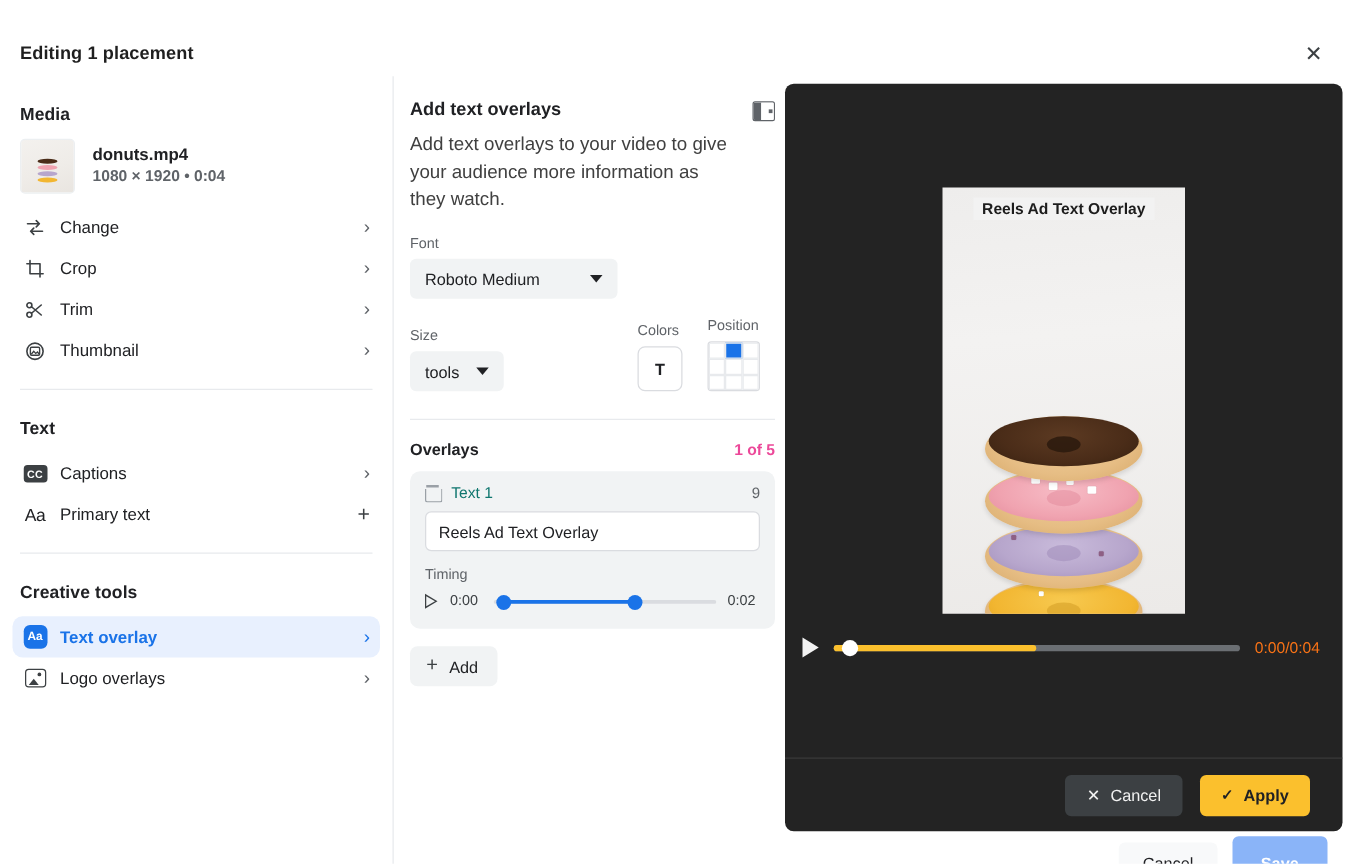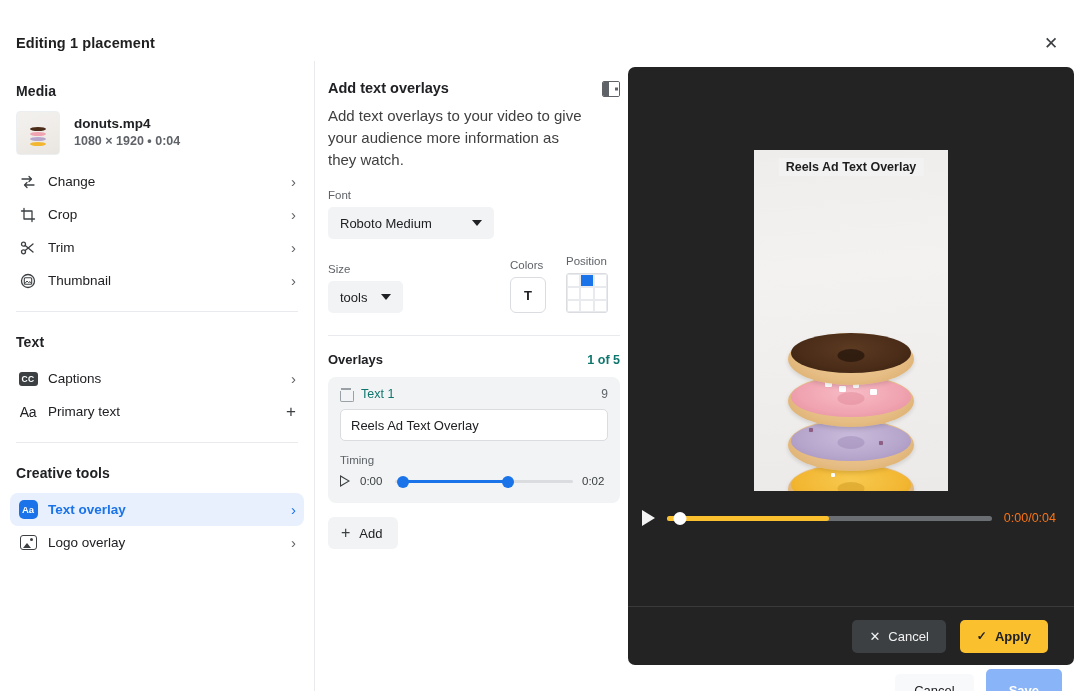"1 of 5" .overlays-count { color: #0f766e -> #ec4899 }
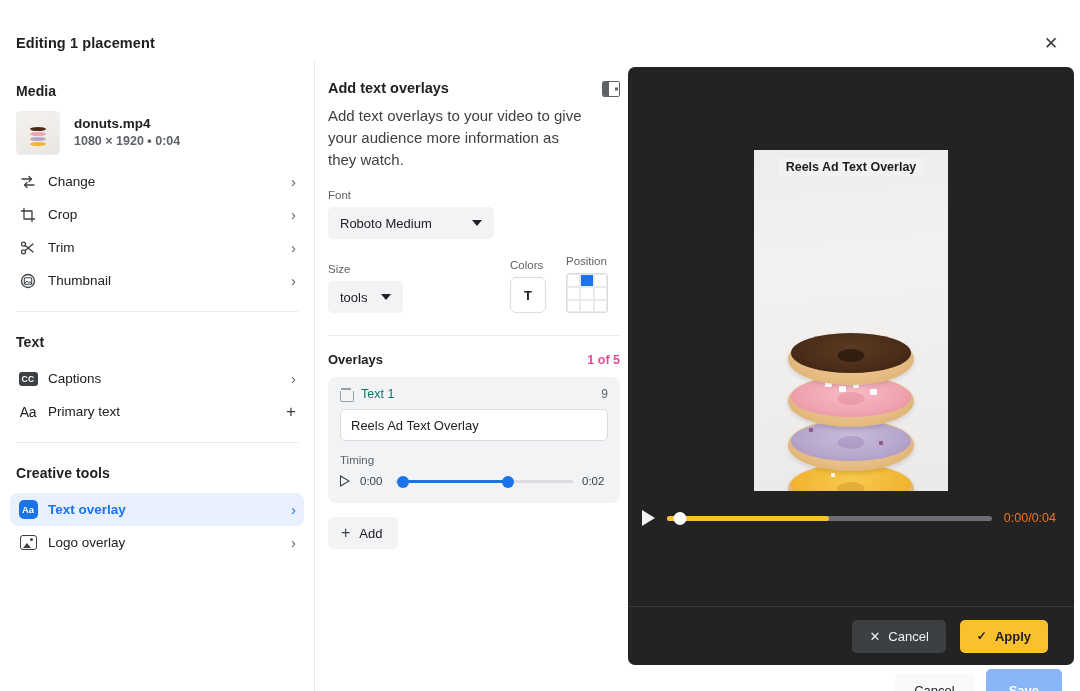"Logo overlay" span.lbl { text: overlay -> overlays }
